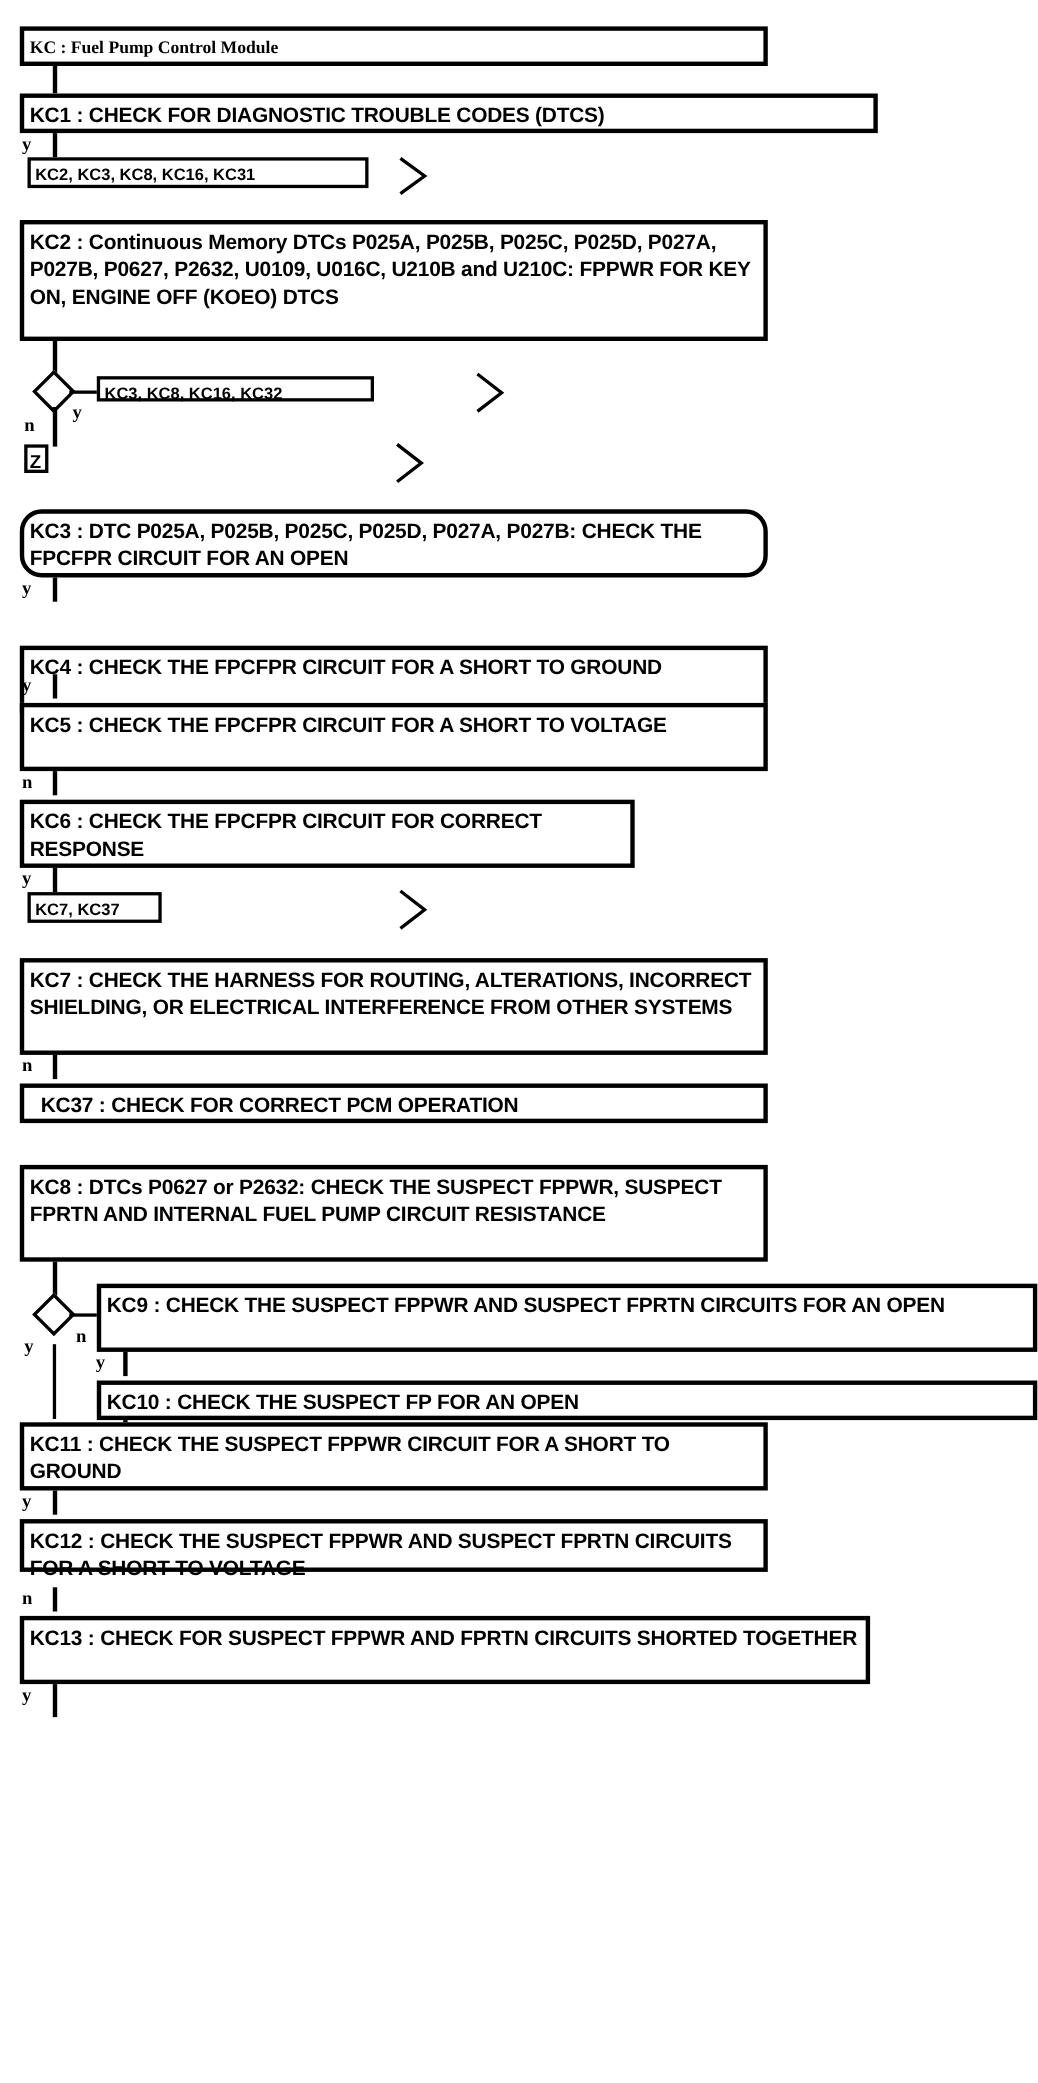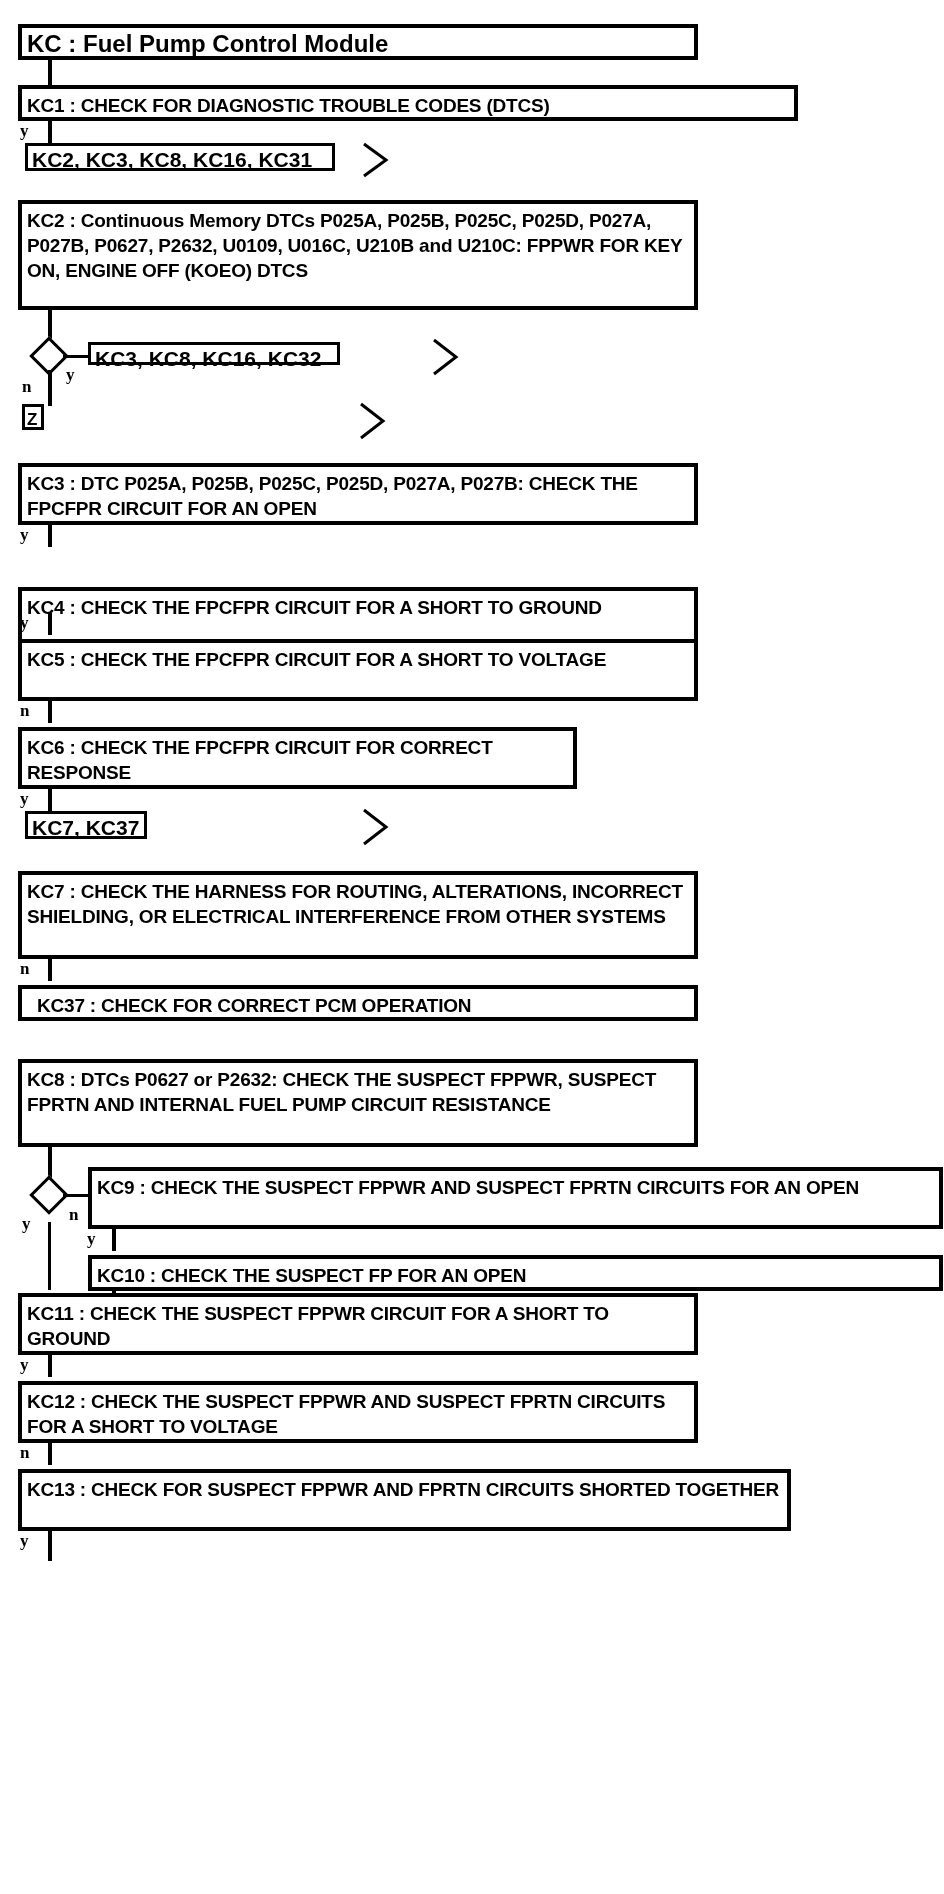"KC : Fuel Pump Control" .titlebox { font-family: none -> Liberation Serif, serif; font-size: 24px -> 16px }
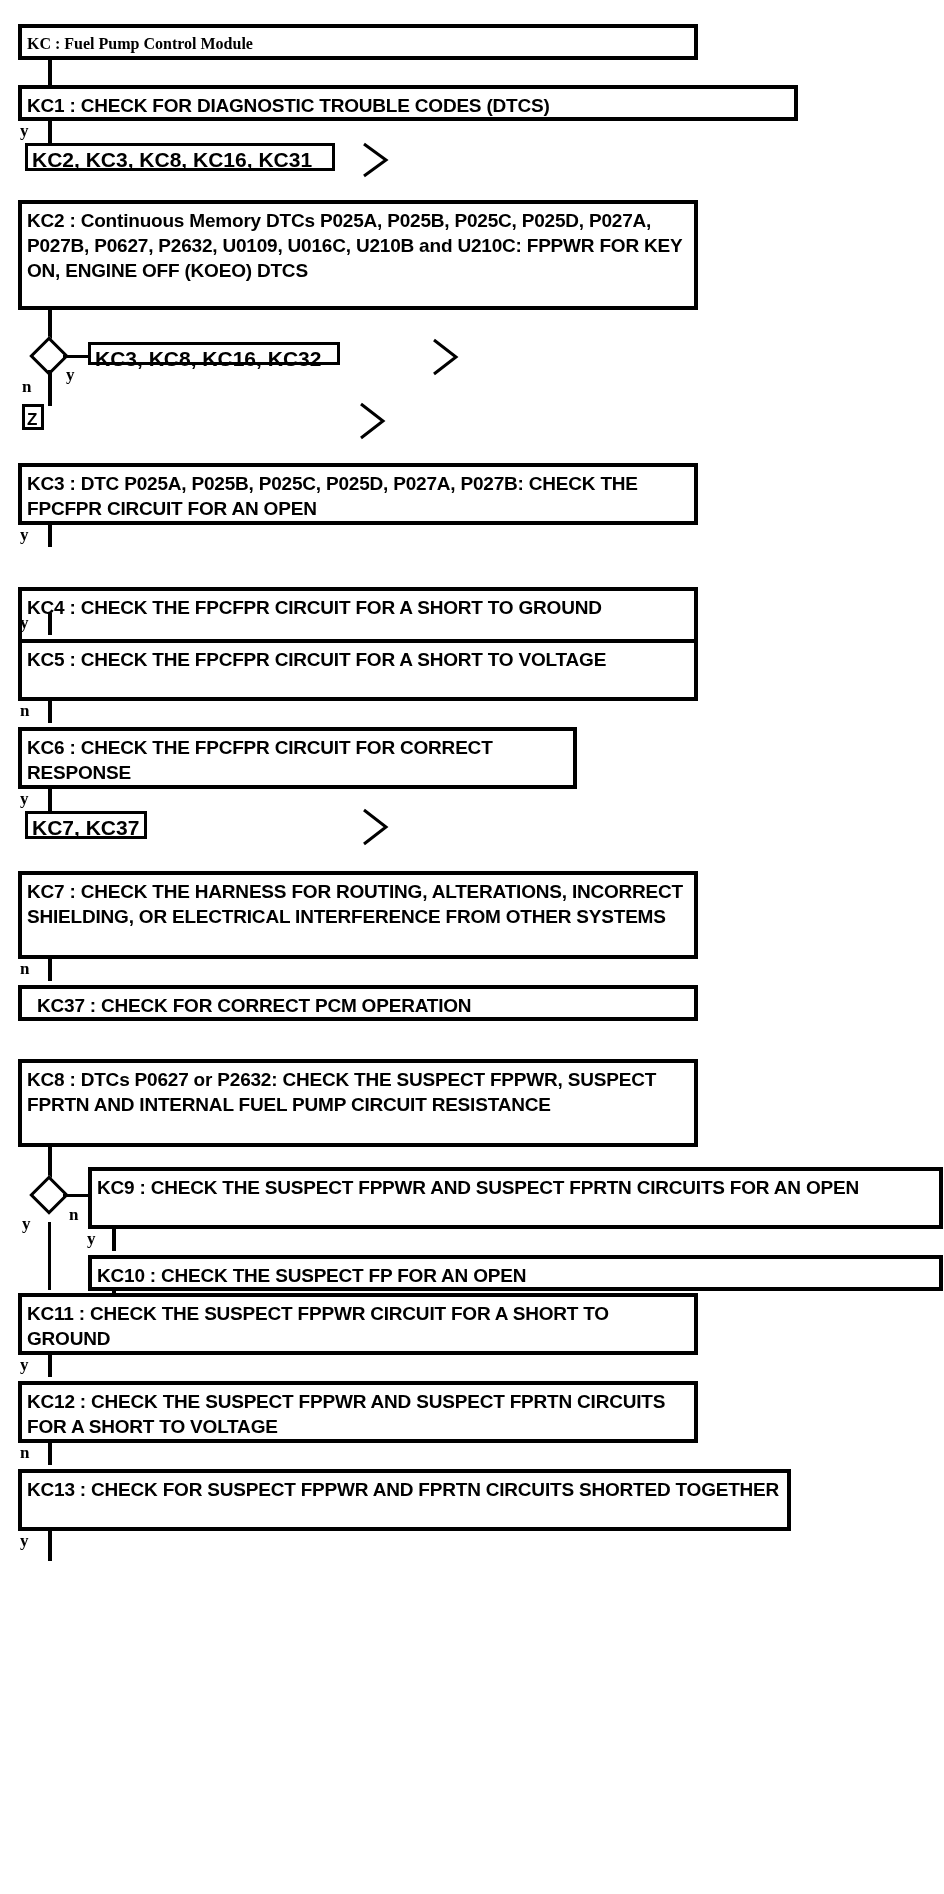"KC2, KC3, KC8, KC16, KC31" .chip { font-size: 21px -> 15px }
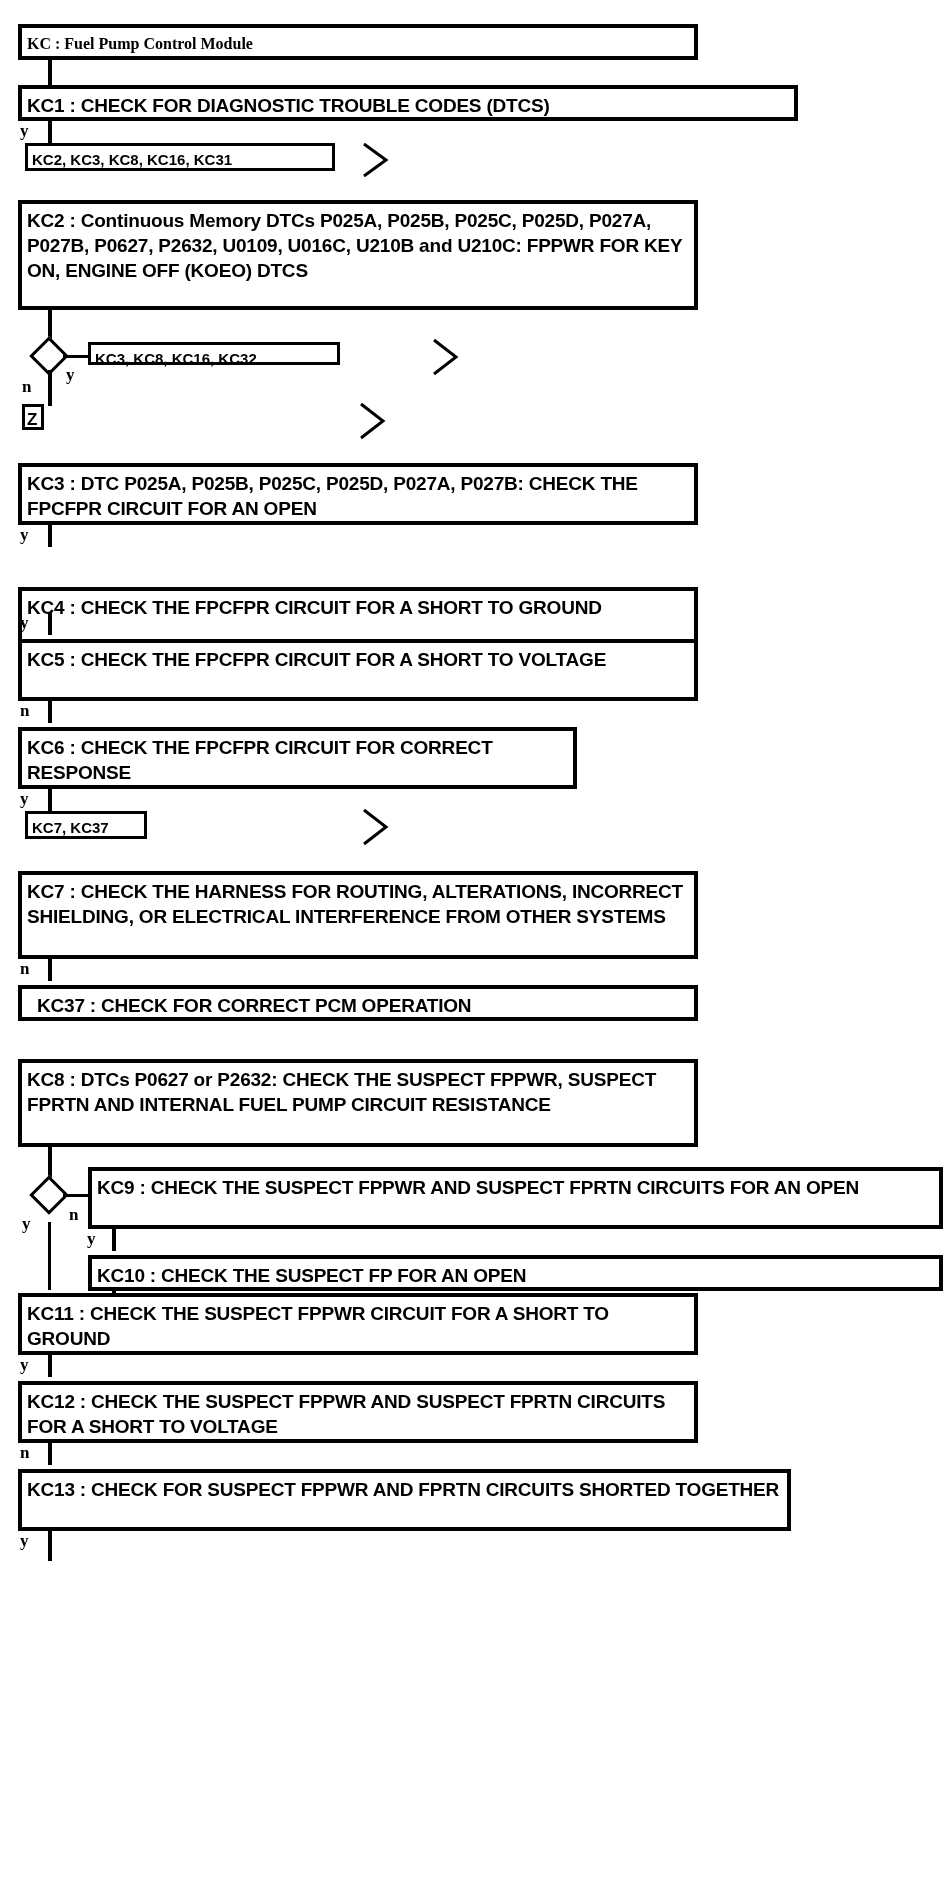"KC3 : DTC P025A, P025B," div.step { border-radius: none -> 20px }
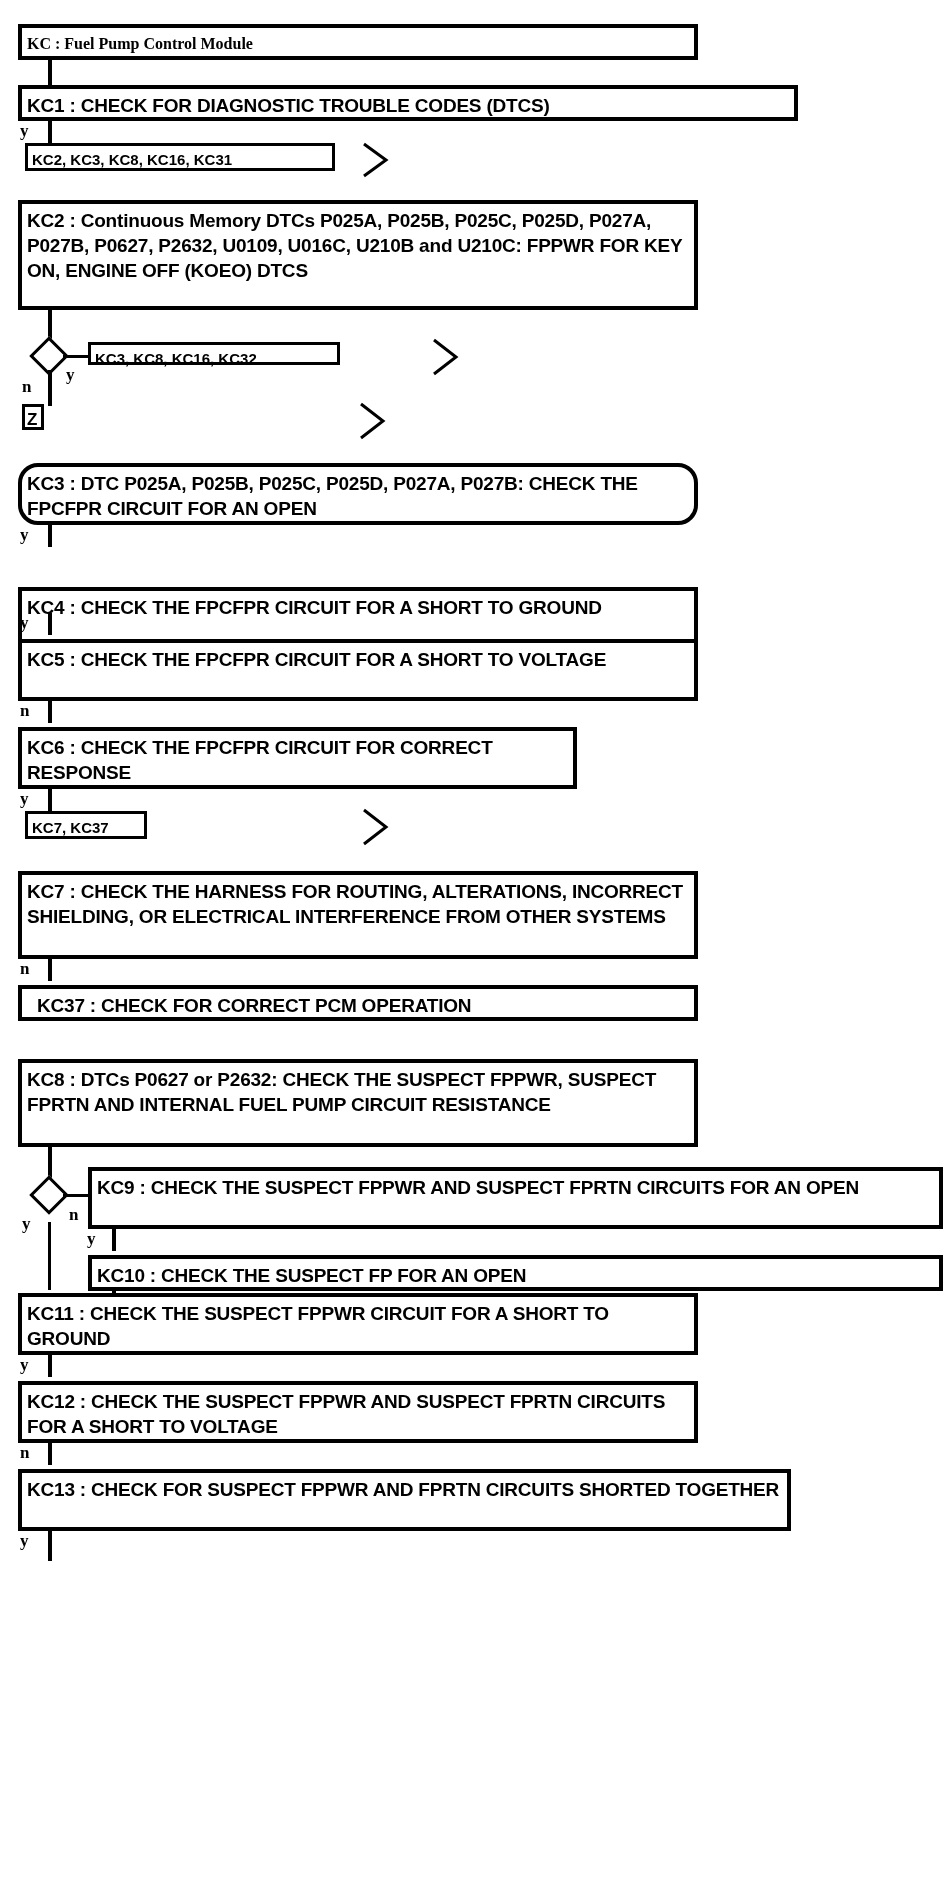"KC12 : CHECK THE SUSPECT" div.step { height: 62px -> 48px }
